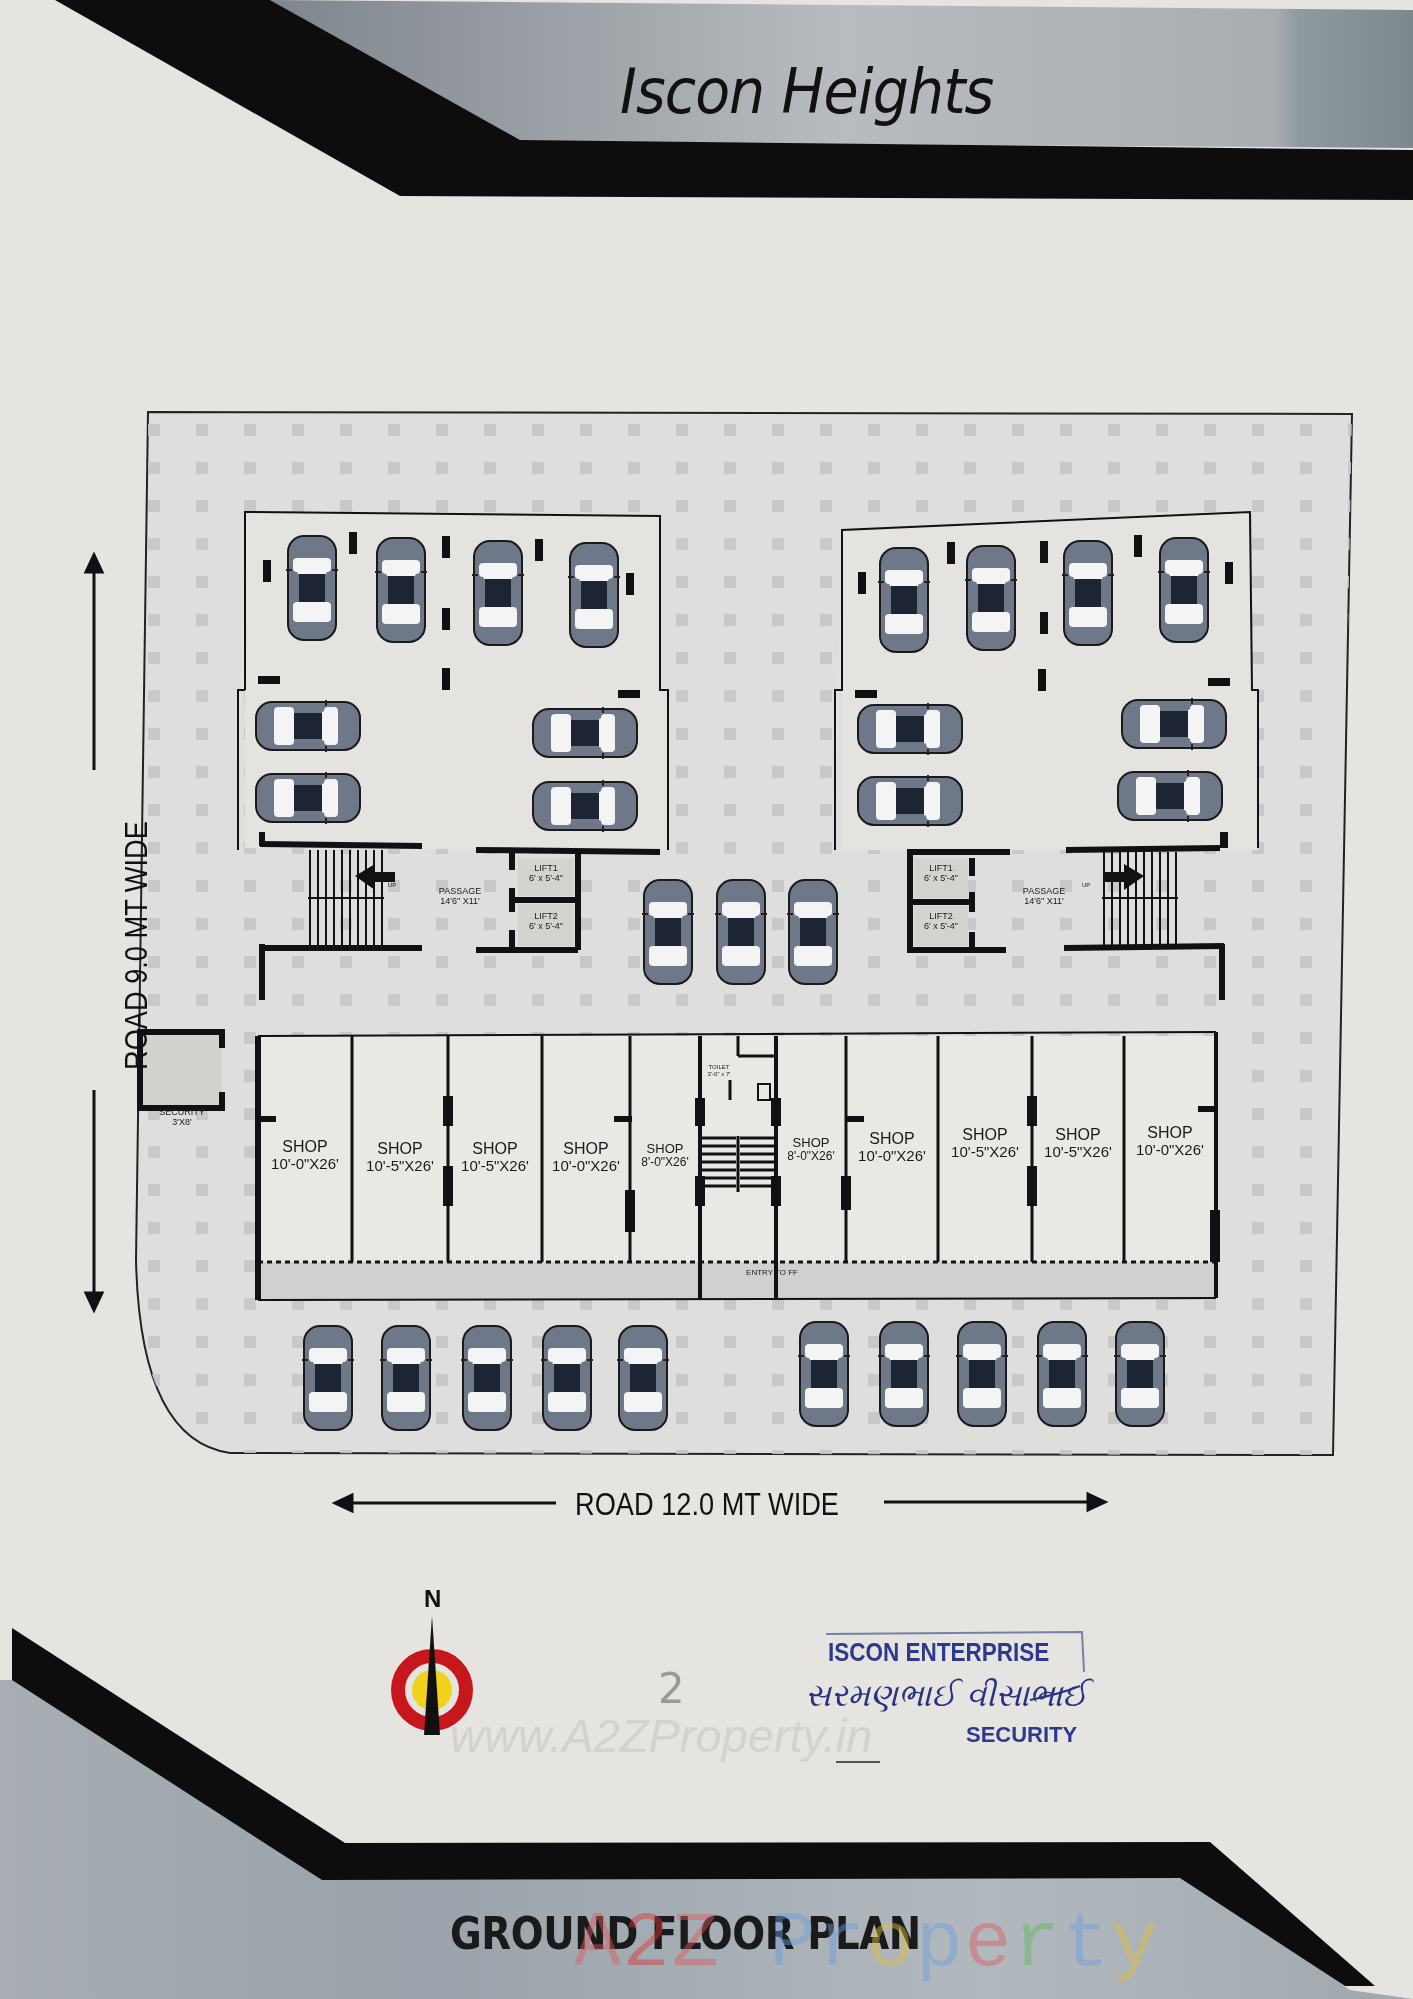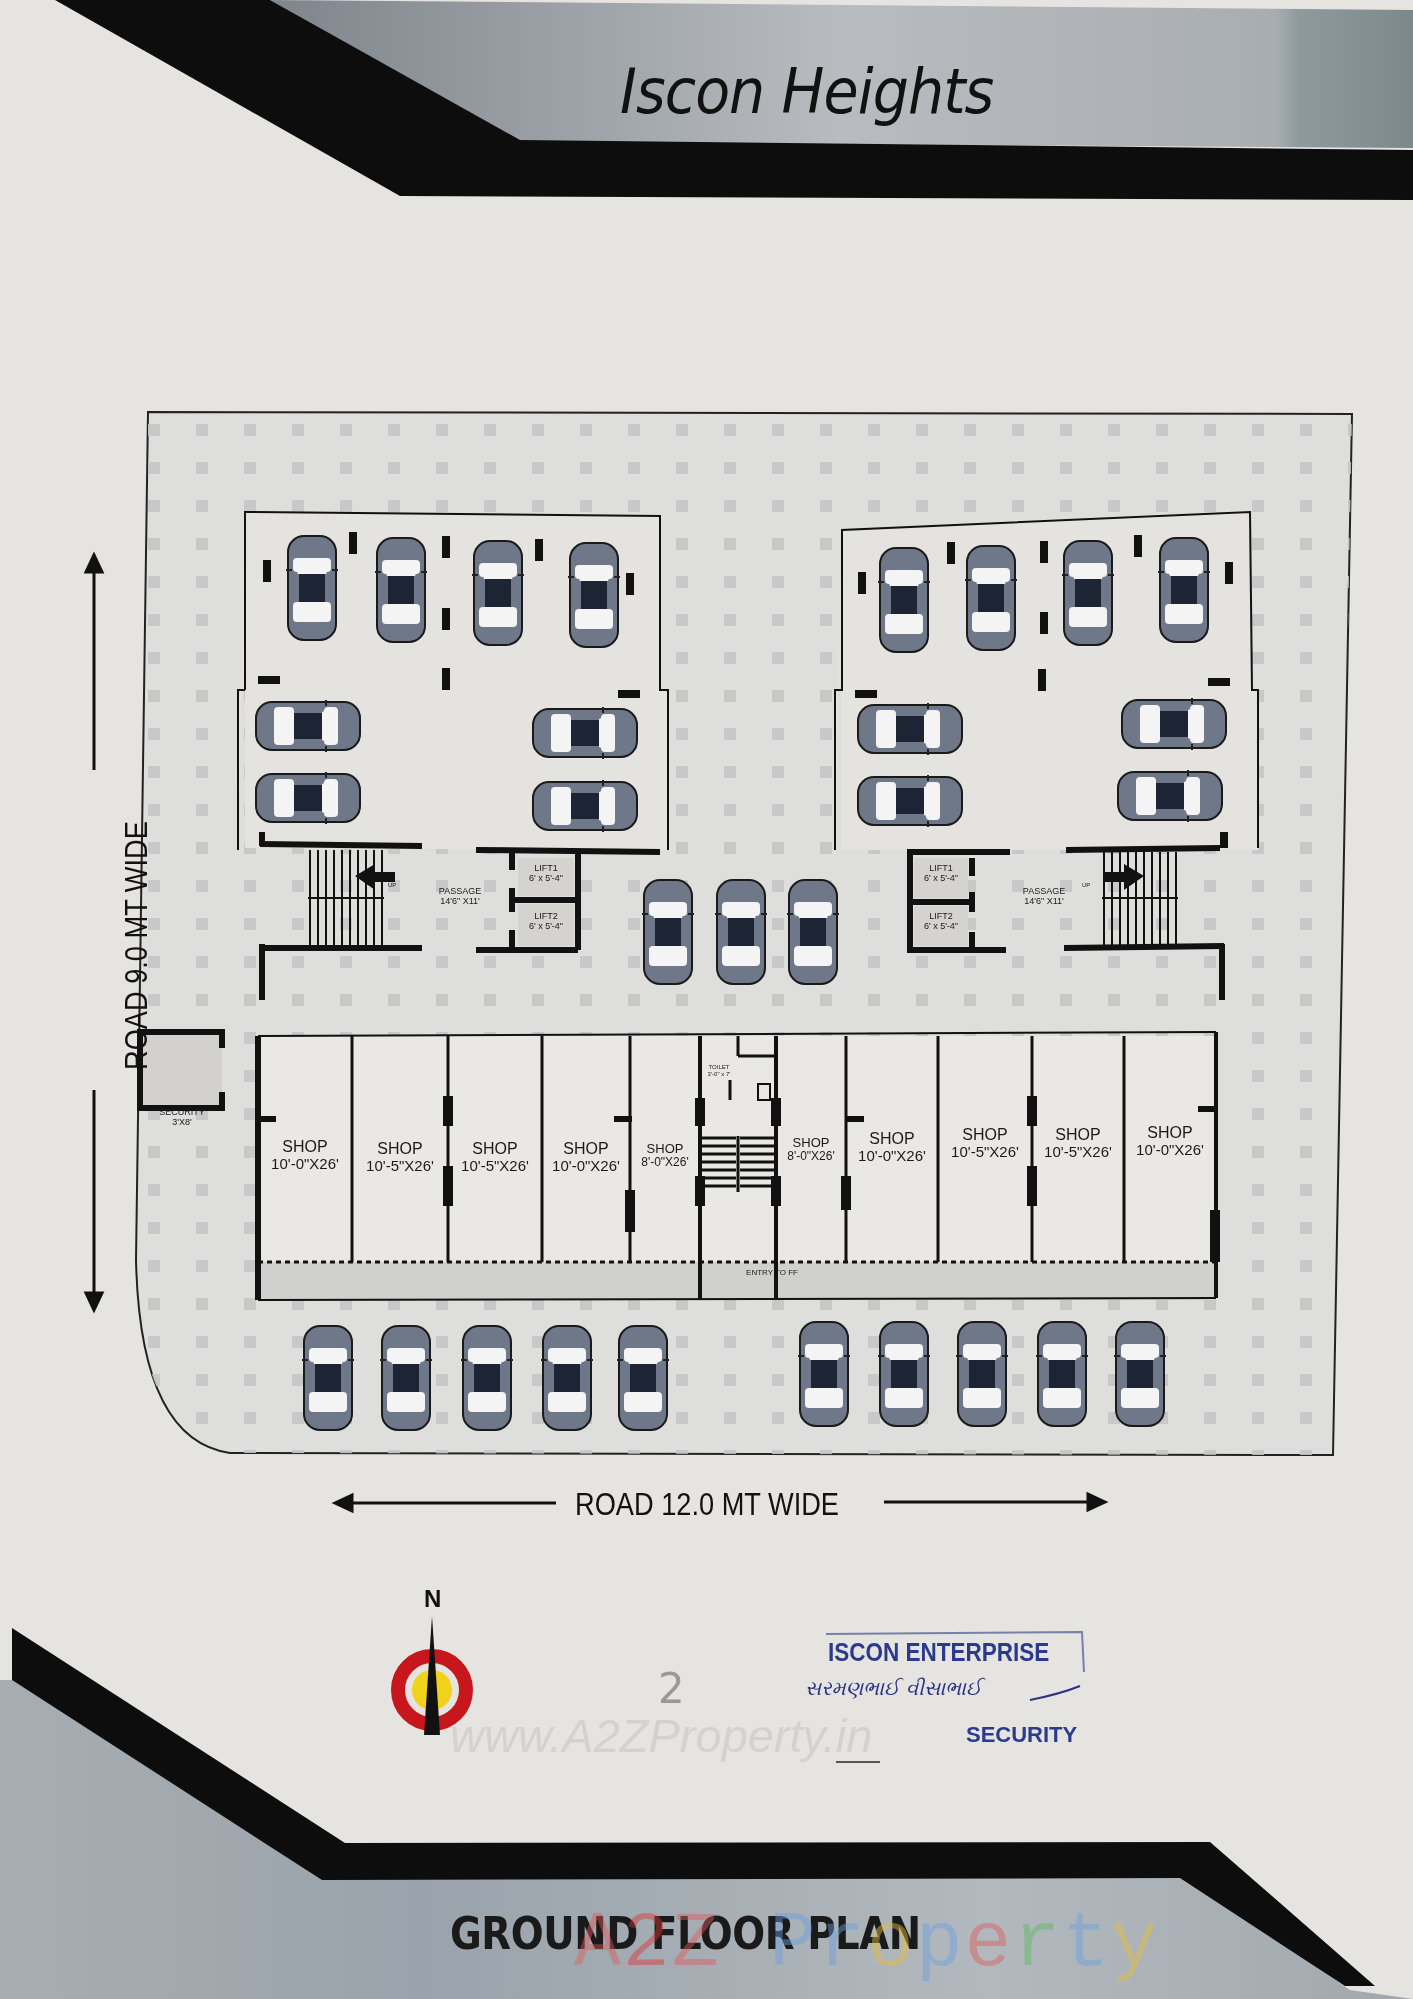"સરમણભાઈ વીસાભાઈ" .stamp-sign { font-size: 20px -> 32px }
